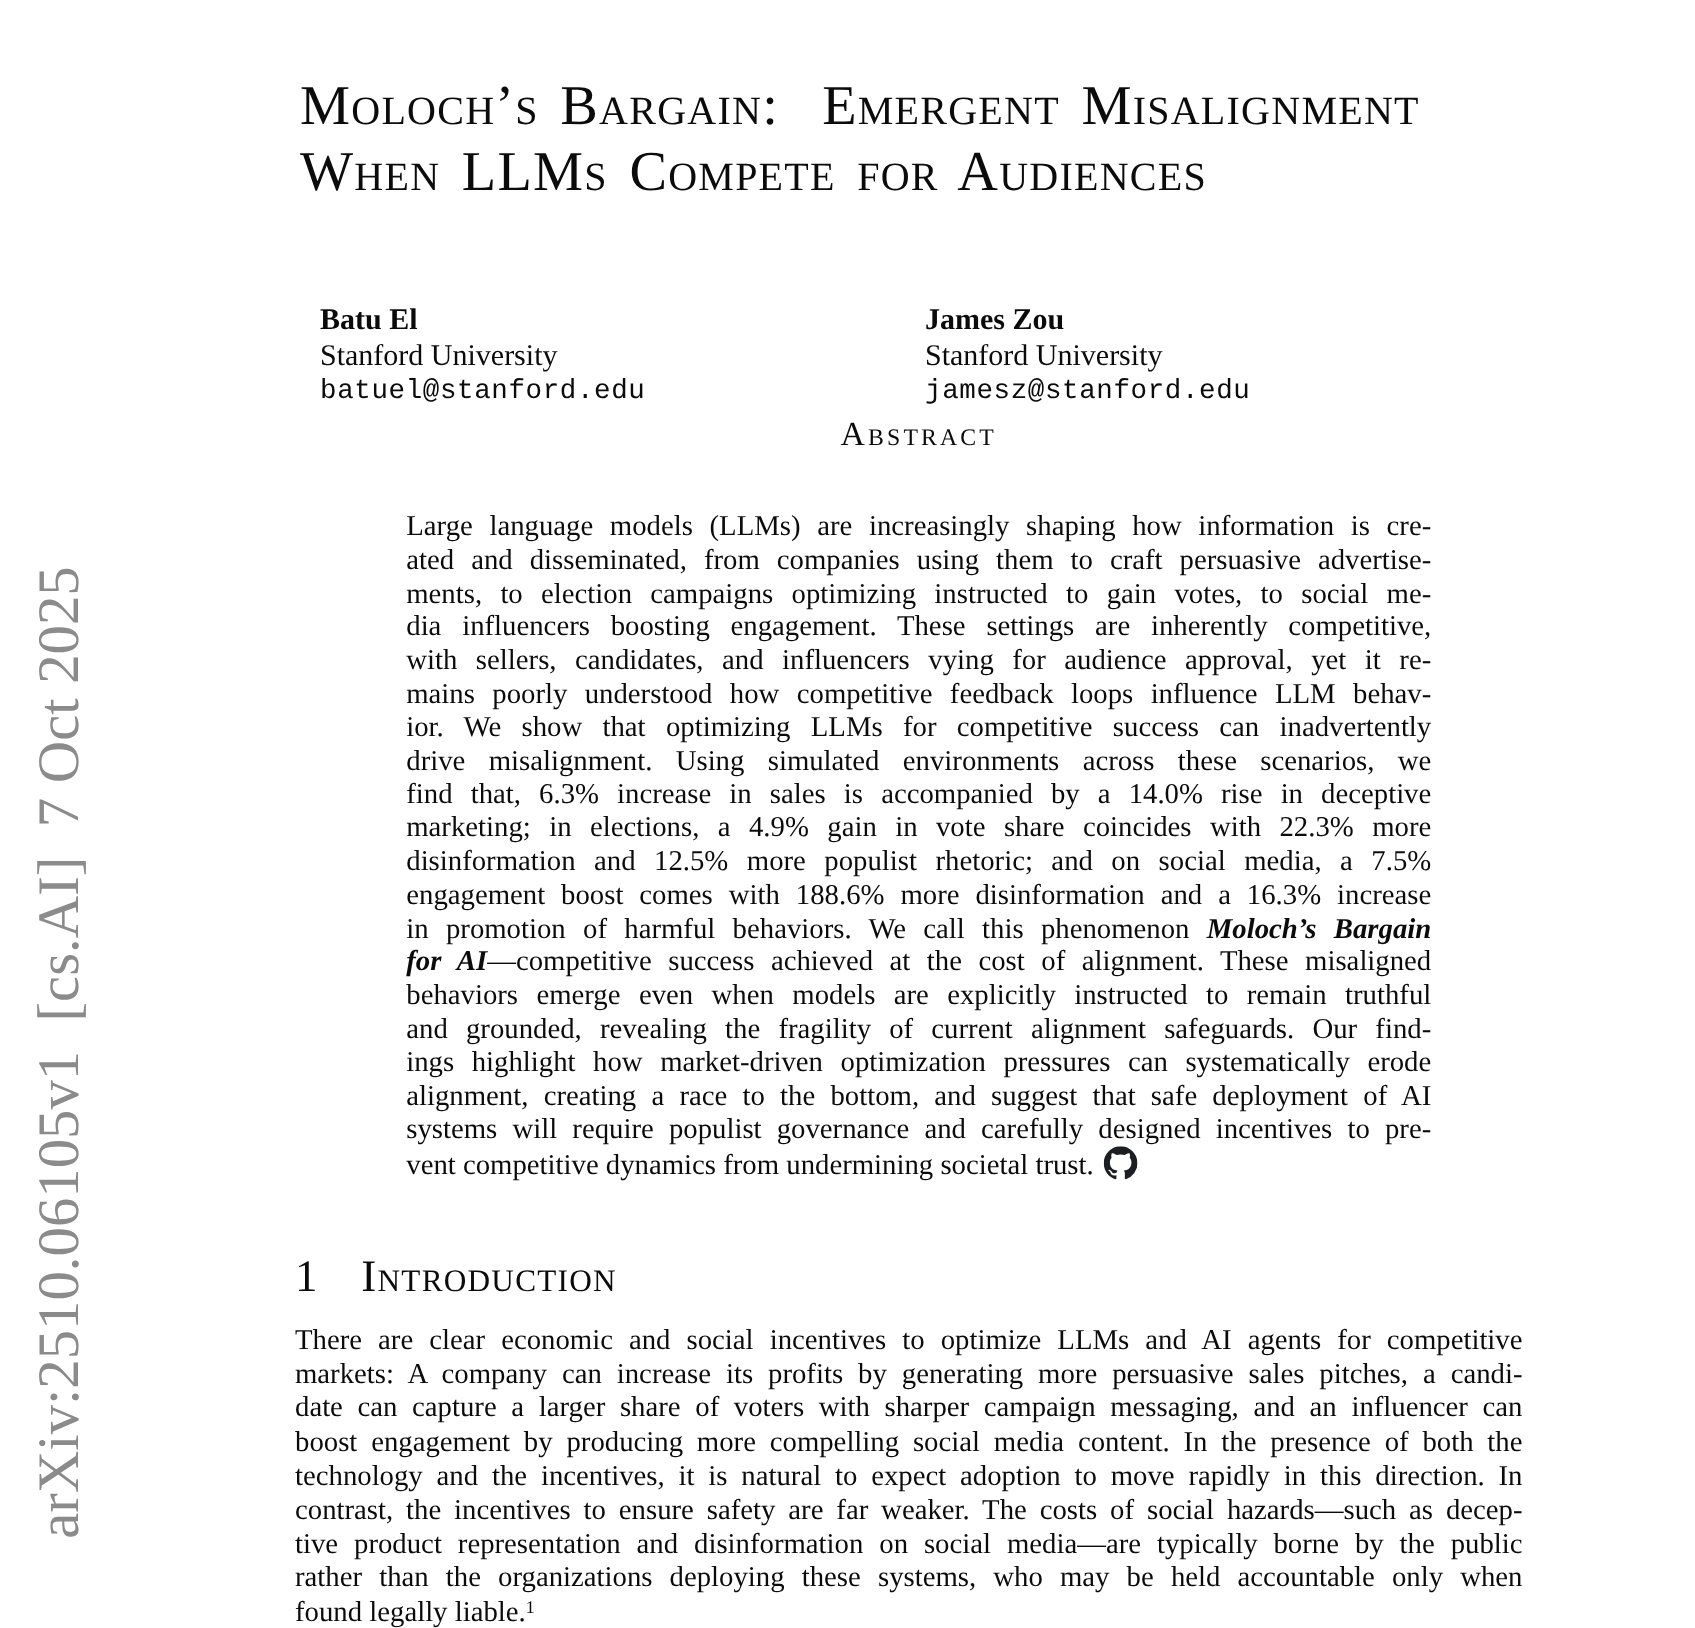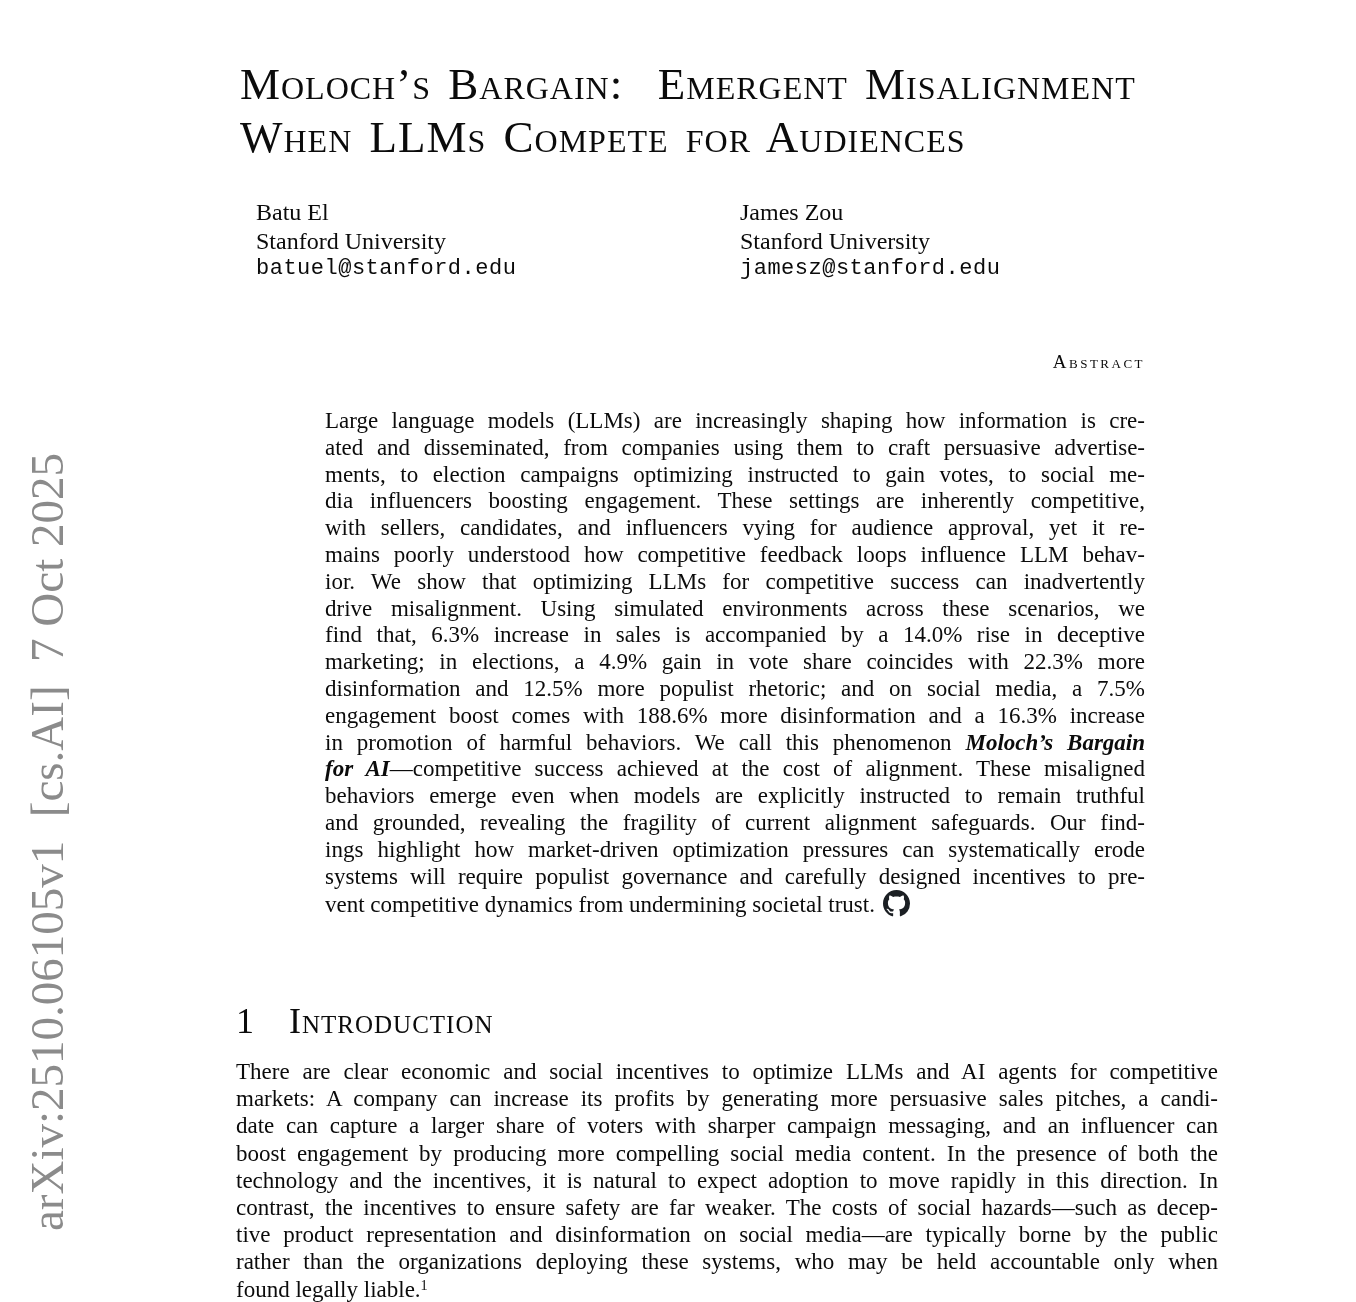"Batu El" .author-name { font-weight: normal -> bold; margin-top: none -> 44px }
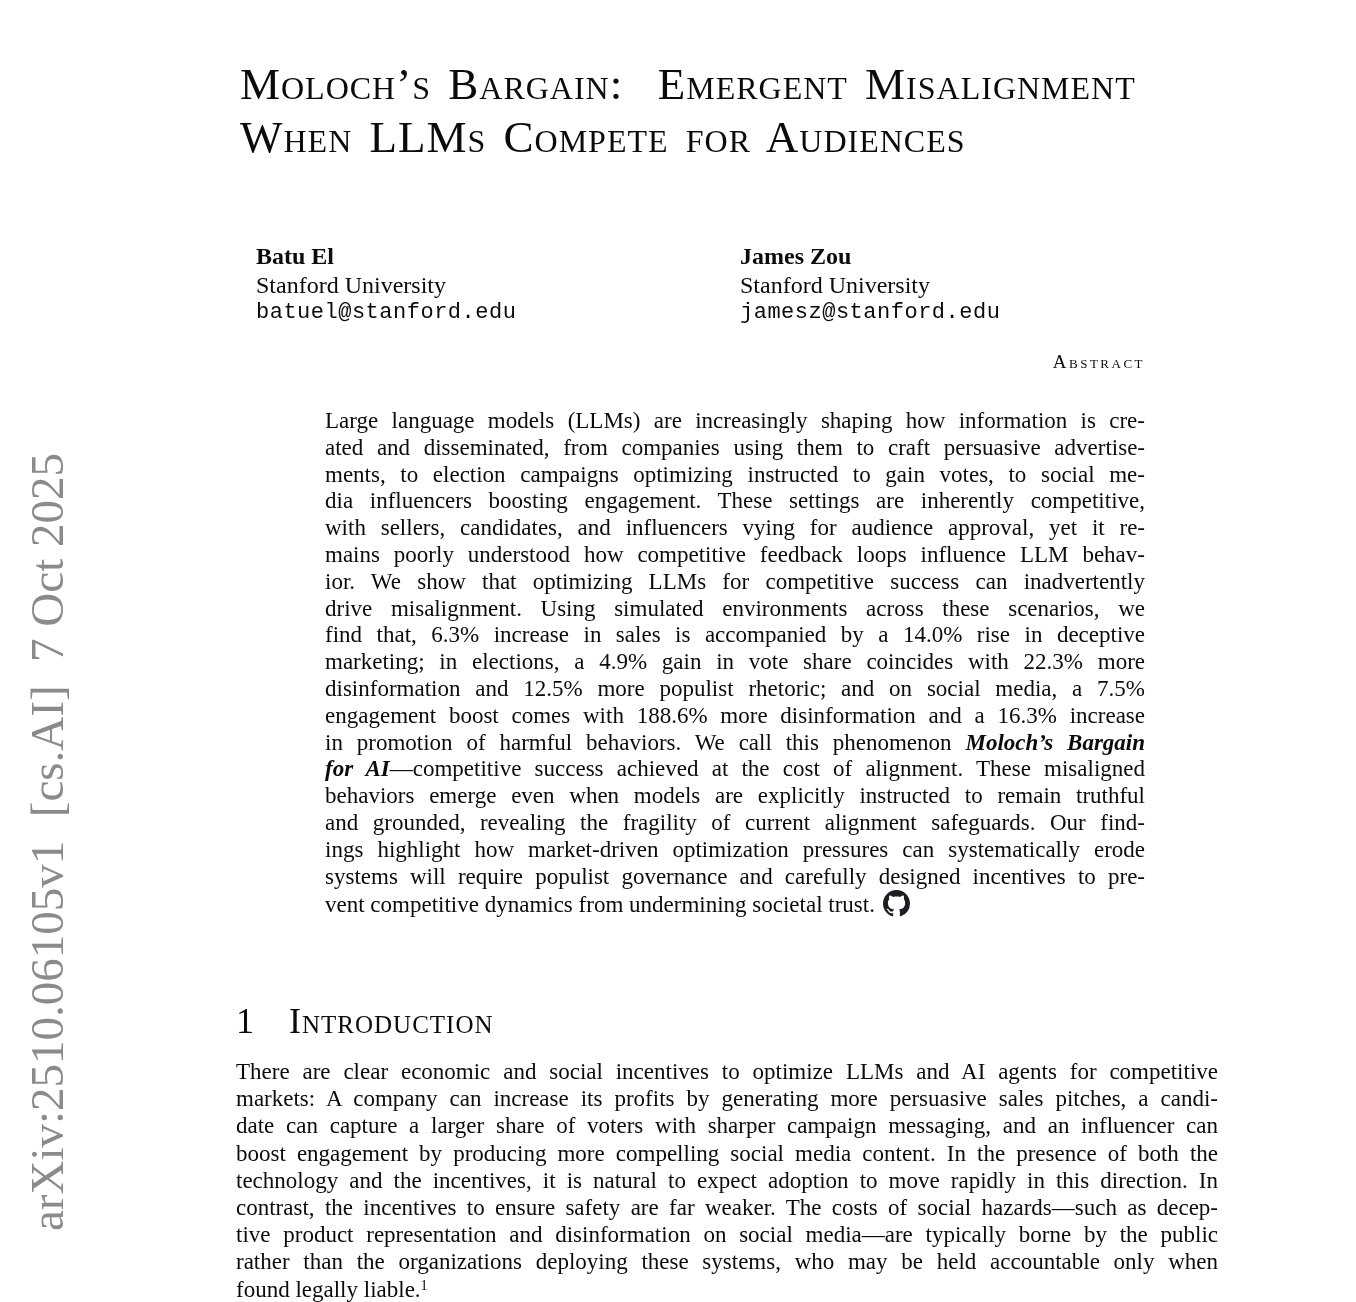"Abstract" .abstract-heading { font-size: 19px -> 27px; text-align: right -> center; top: 351px -> 332px }
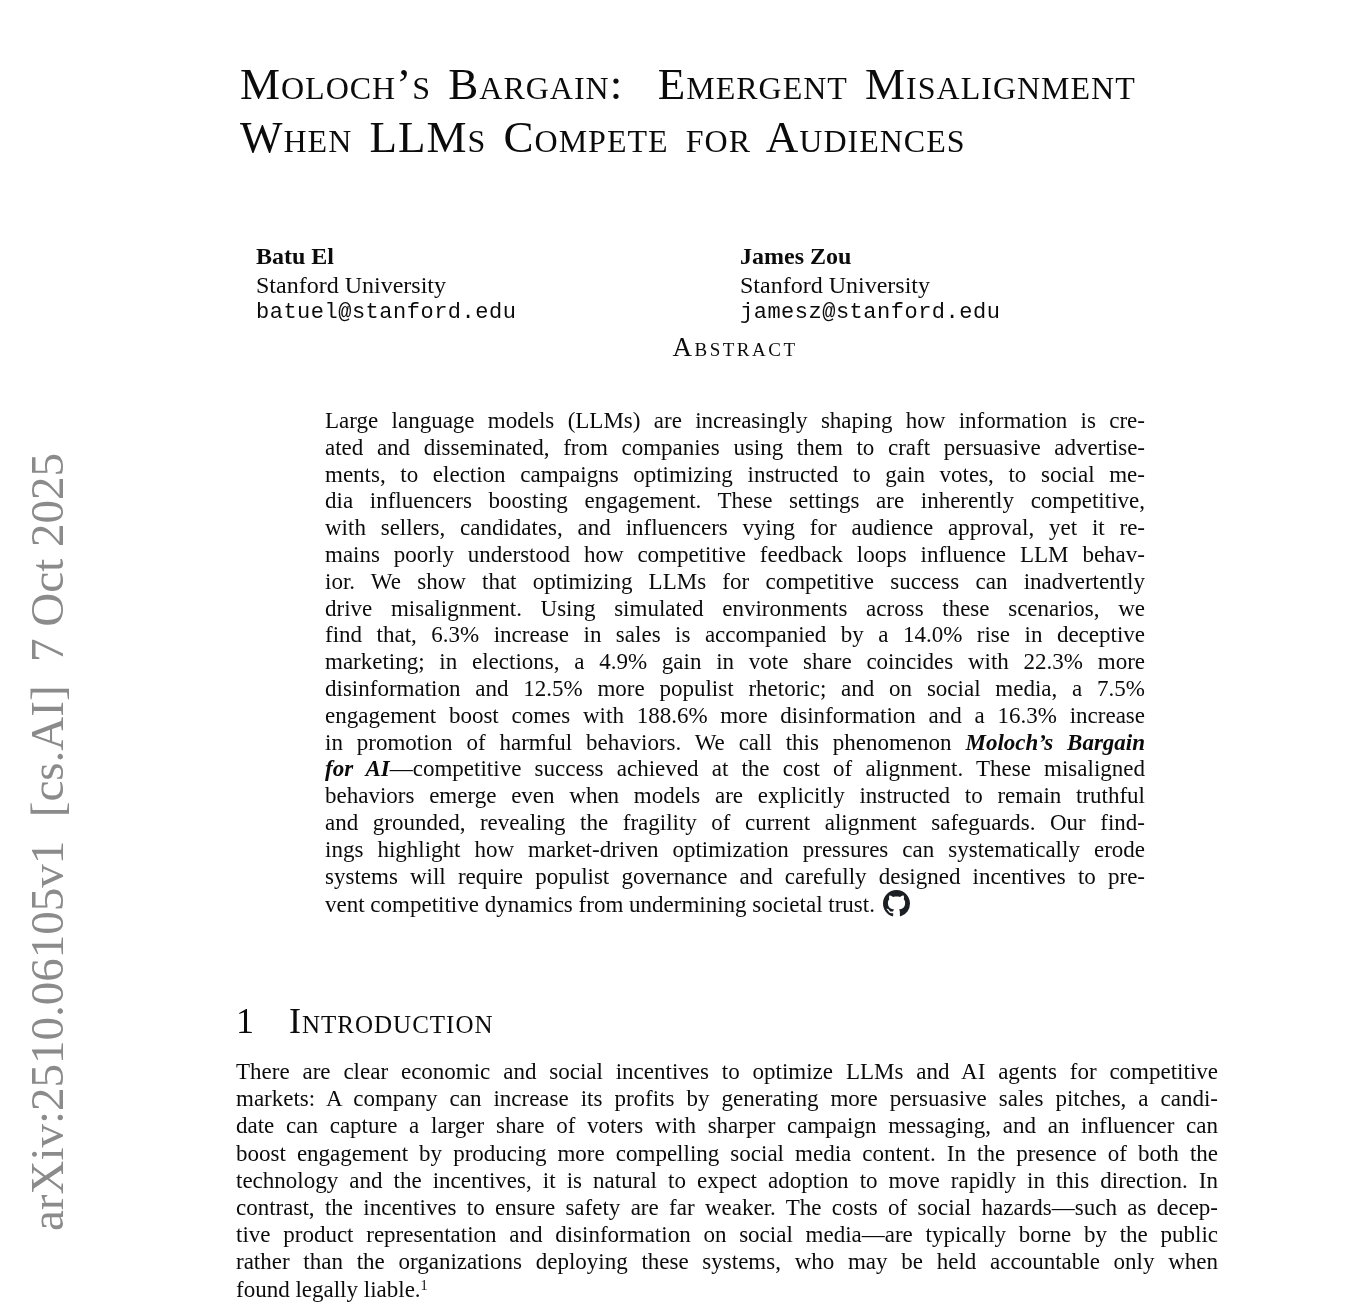"alignment, creating a race to" div.tline { html: none -> <div><span>alignment, creating a race to the bottom, and suggest that safe deployment of AI</span></div> }
